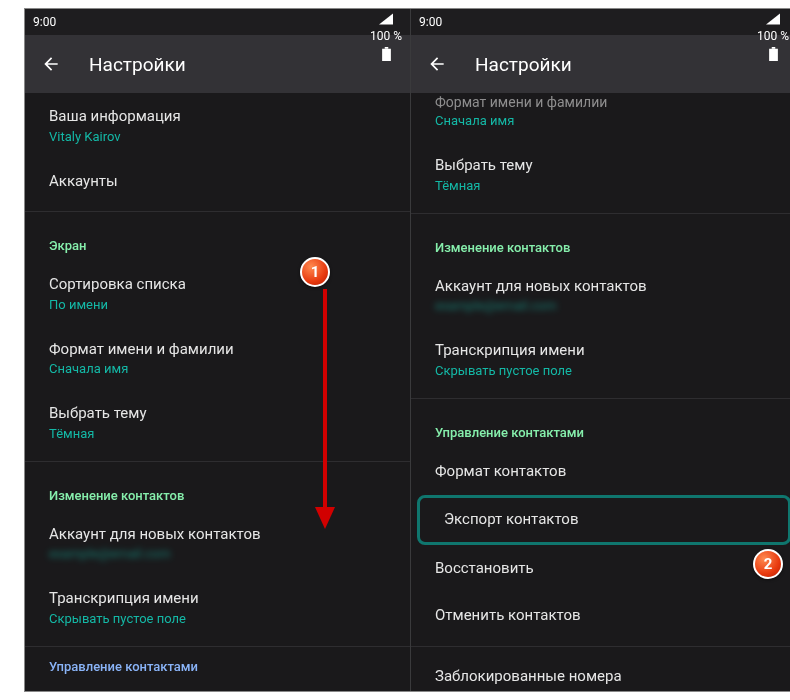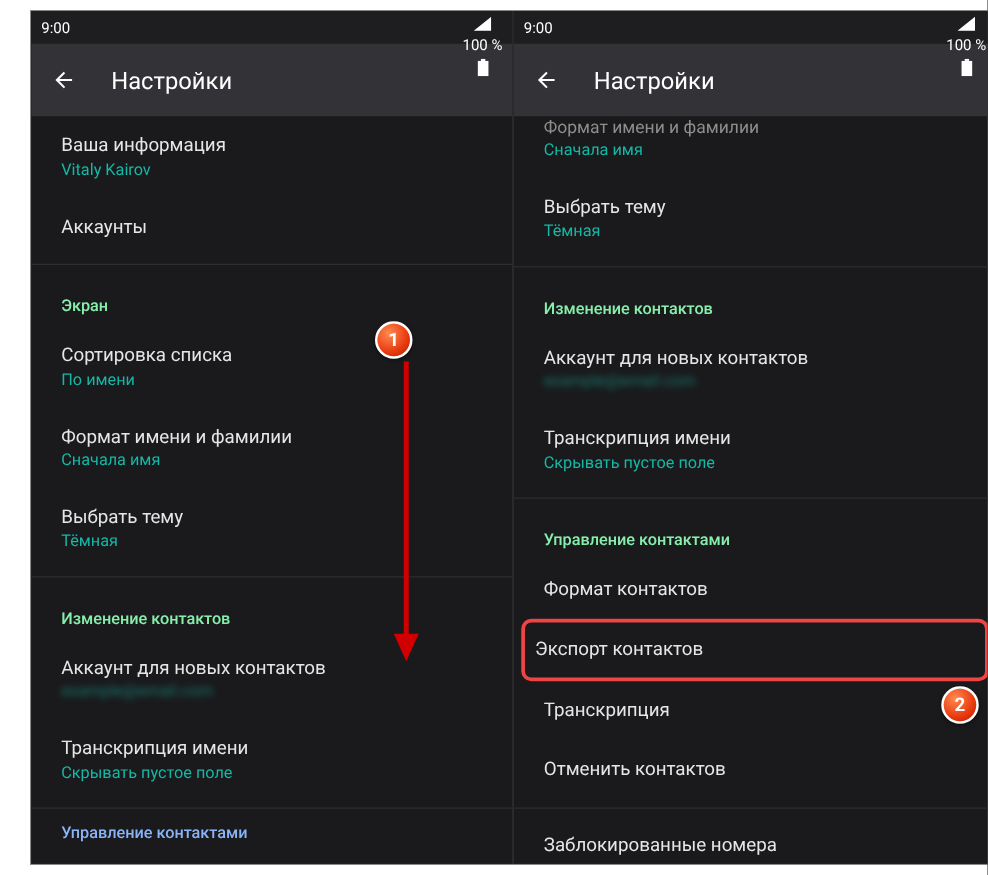"Экспорт контактов" .item.highlight { border: 3px solid #ef4444 -> 3px solid #0f766e; padding: 12px 8px -> 12px 24px }
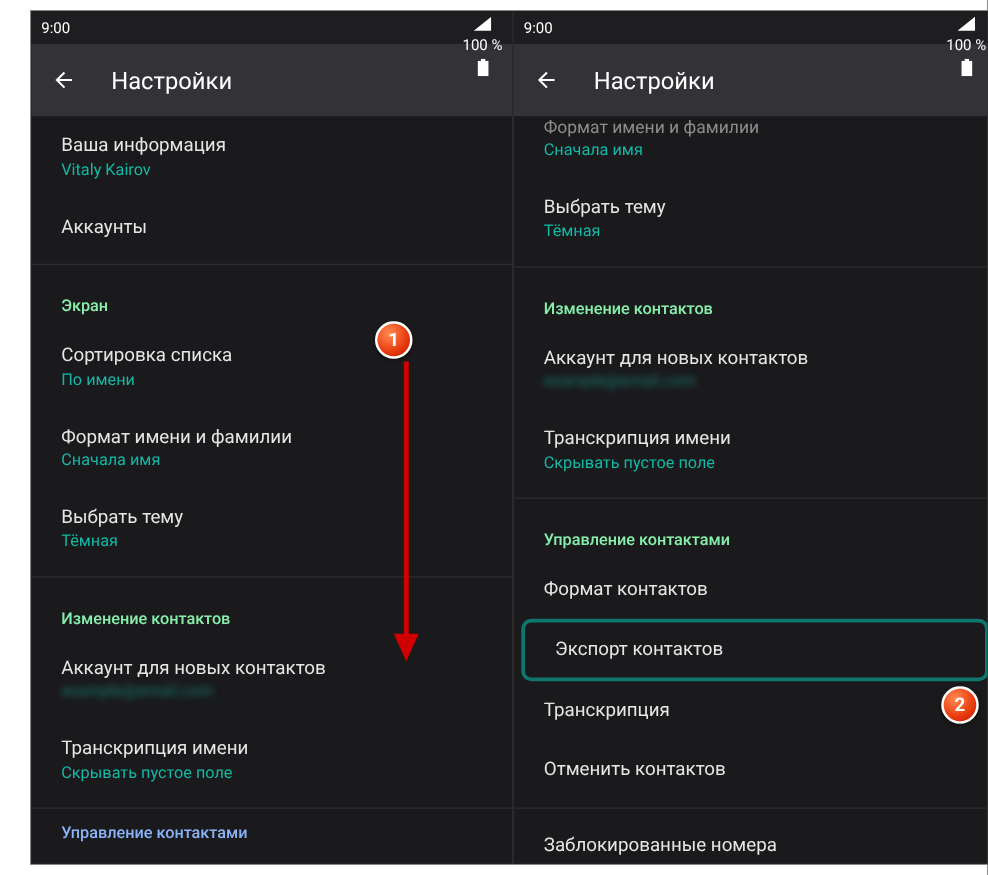"Транскрипция" div.item-title { text: Транскрипция -> Восстановить }
